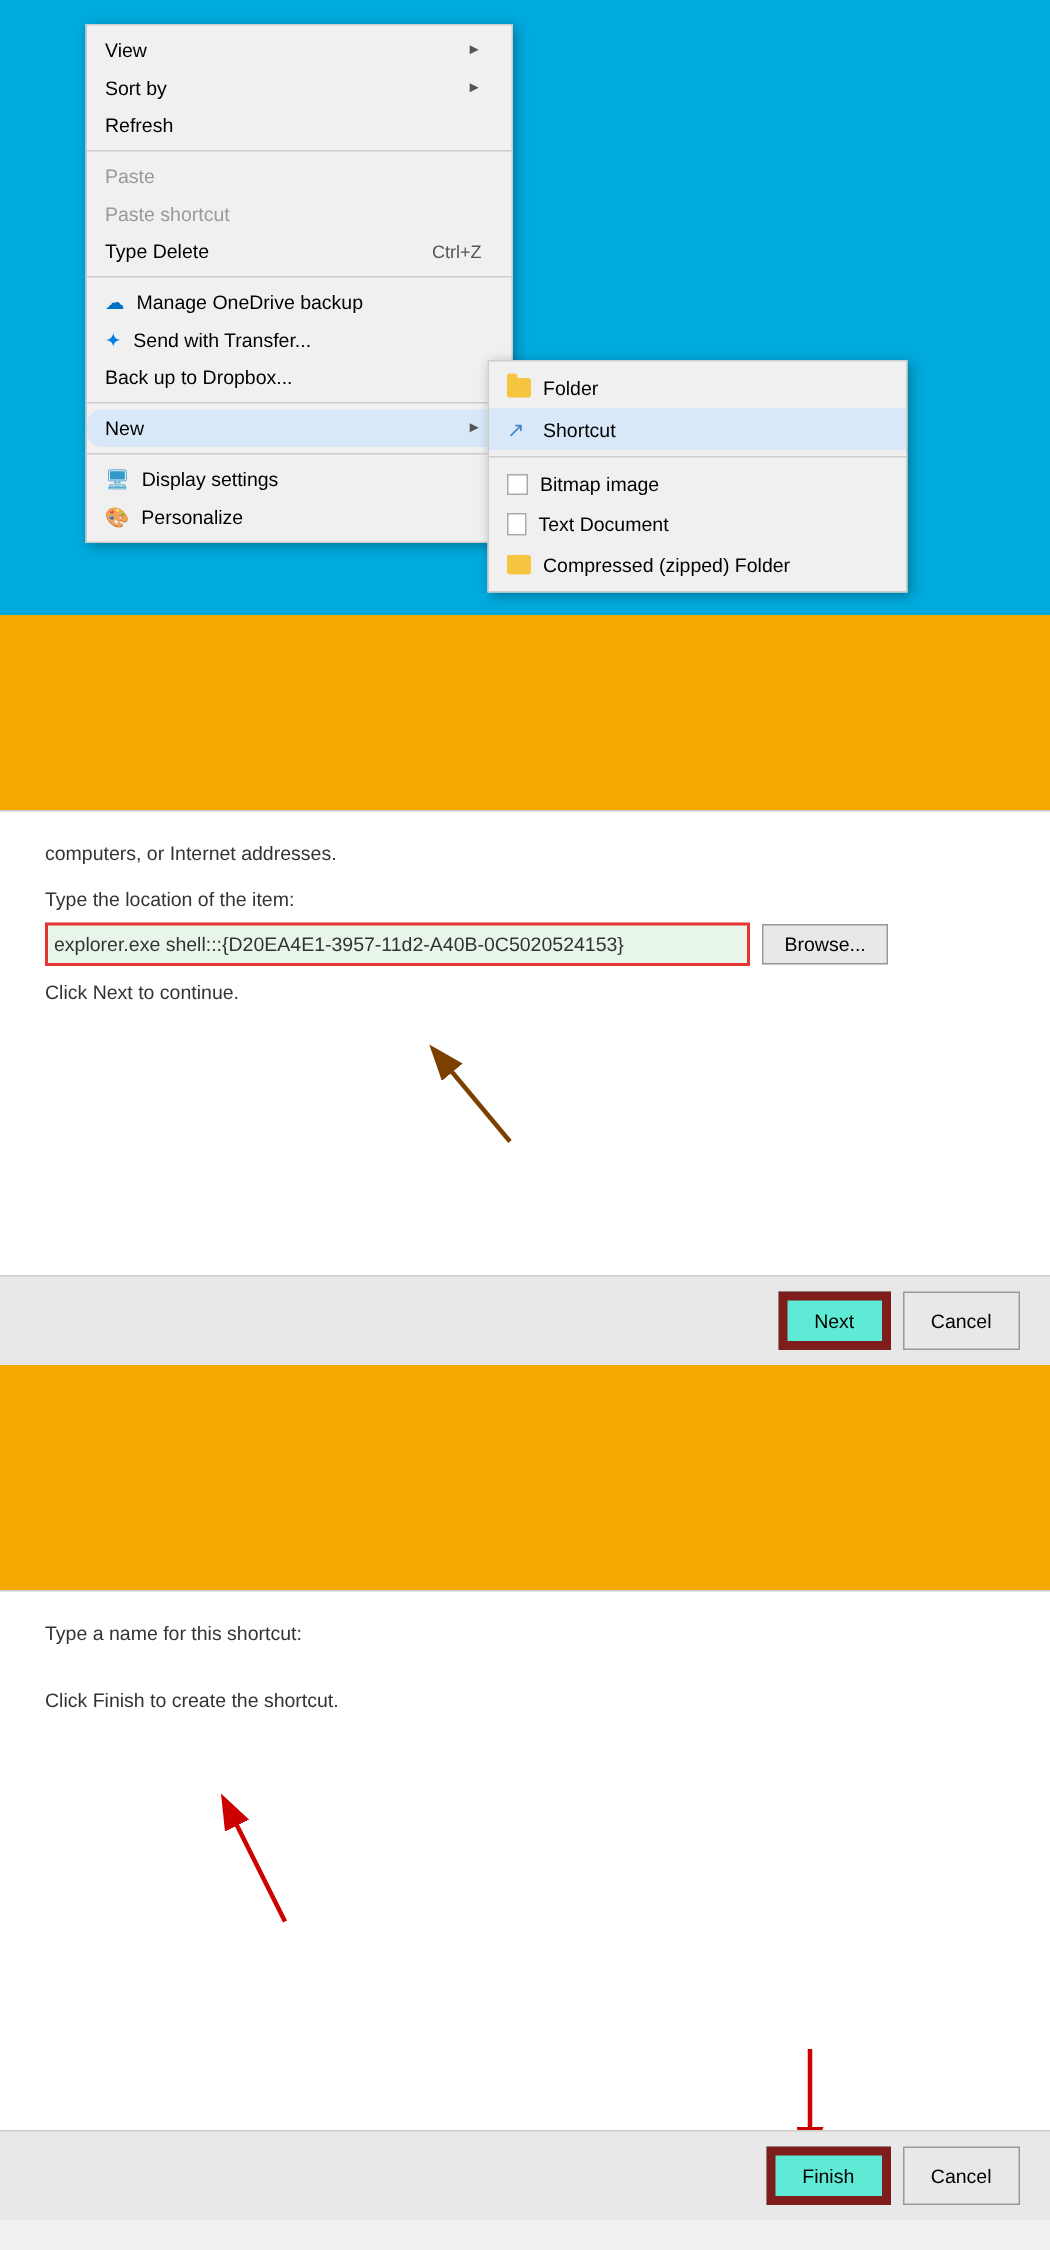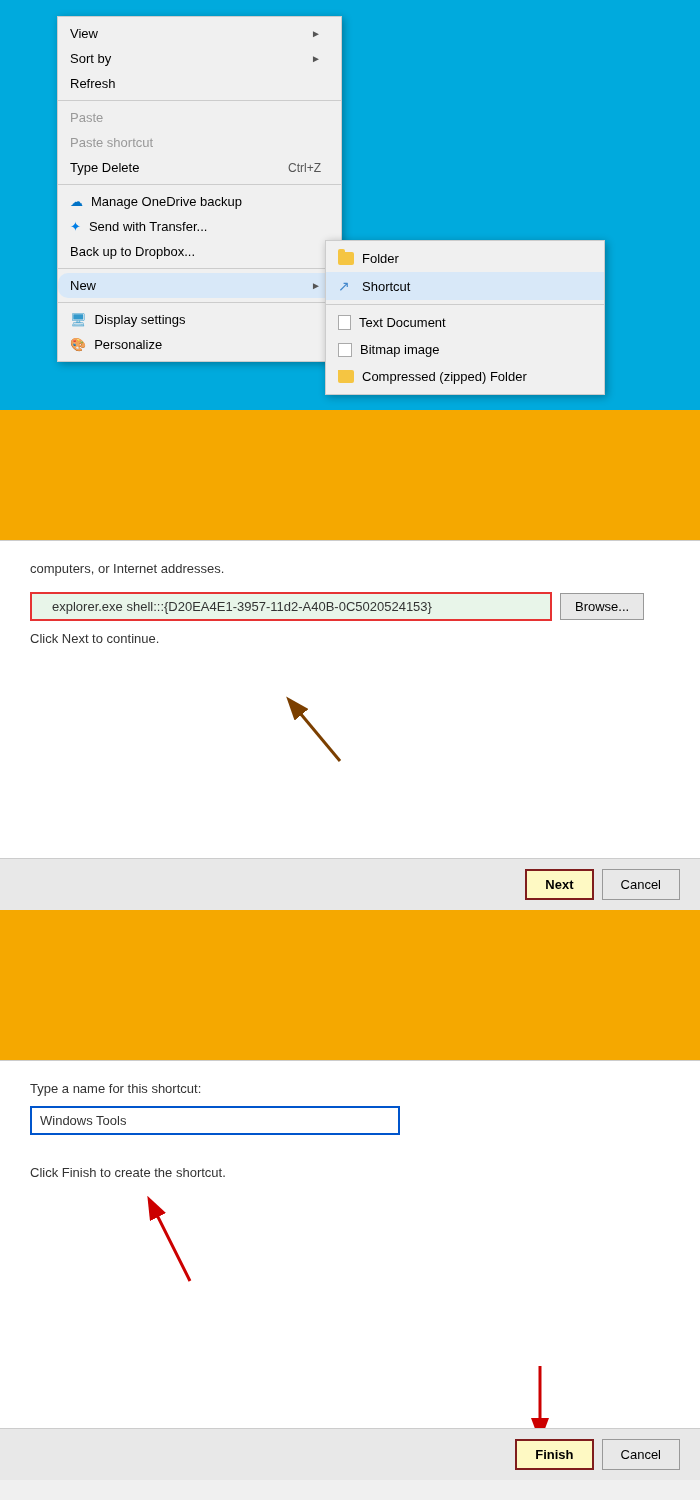"Text Document" div.submenu-item { order: before "Bitmap image" -> after "Bitmap image" }
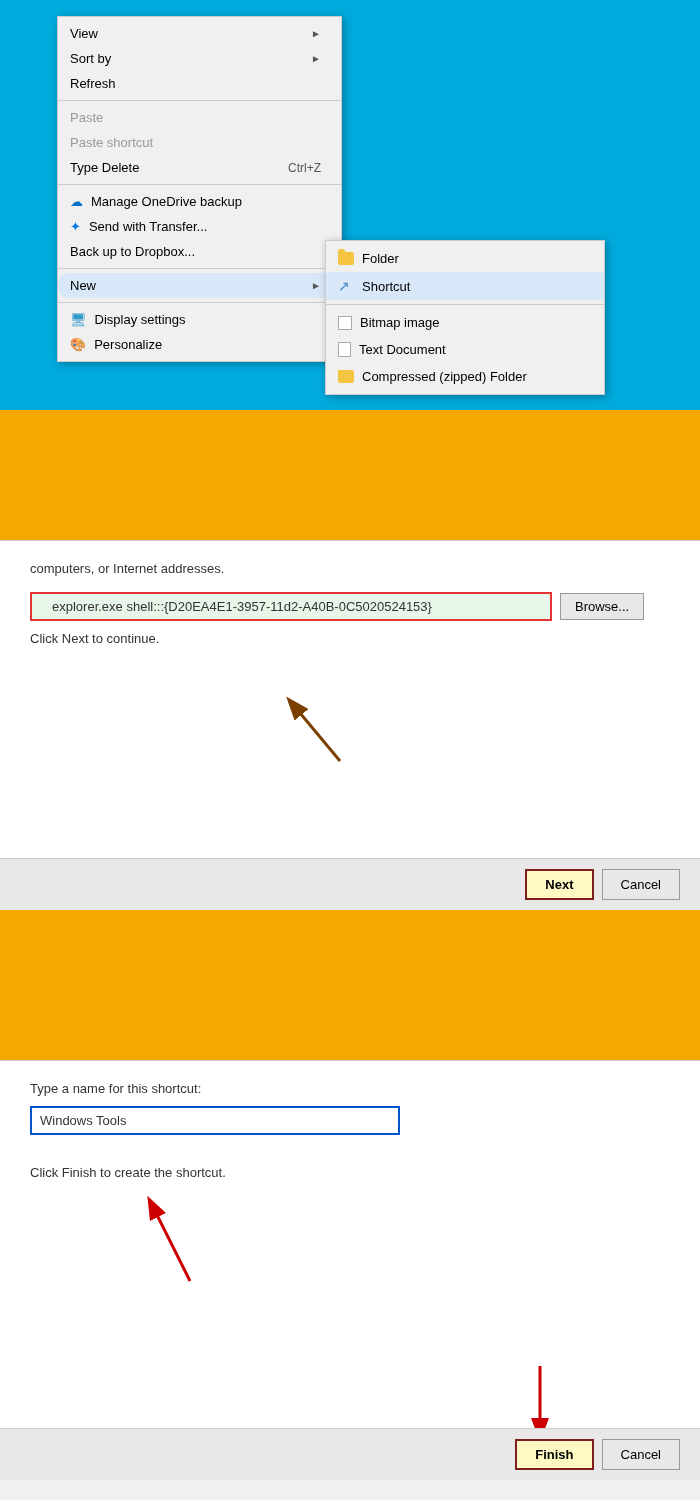"Type the location of the" p.wizard-label { html: none -> <p>Type the location of the item:</p> }
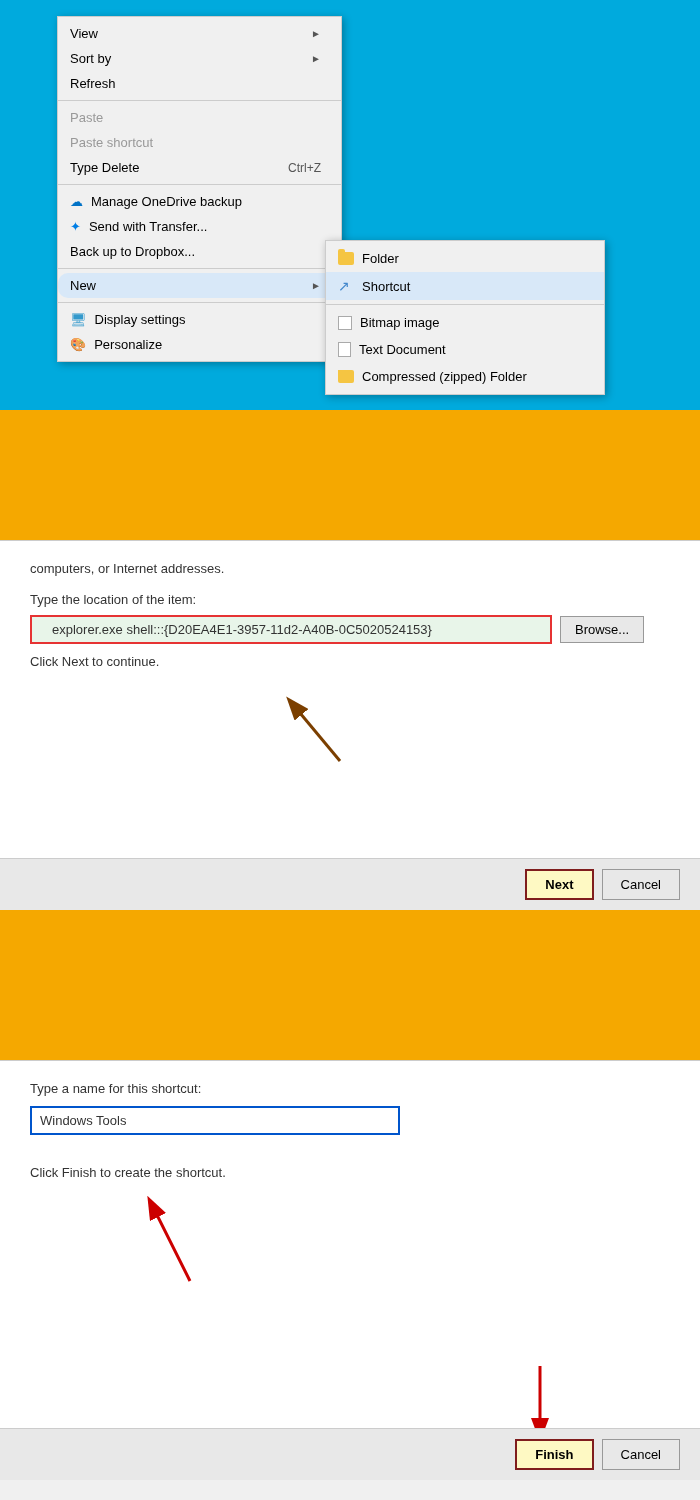"explorer.exe" .wizard-input { padding: 5px 20px -> 5px 4px; width: 522px -> 470px }
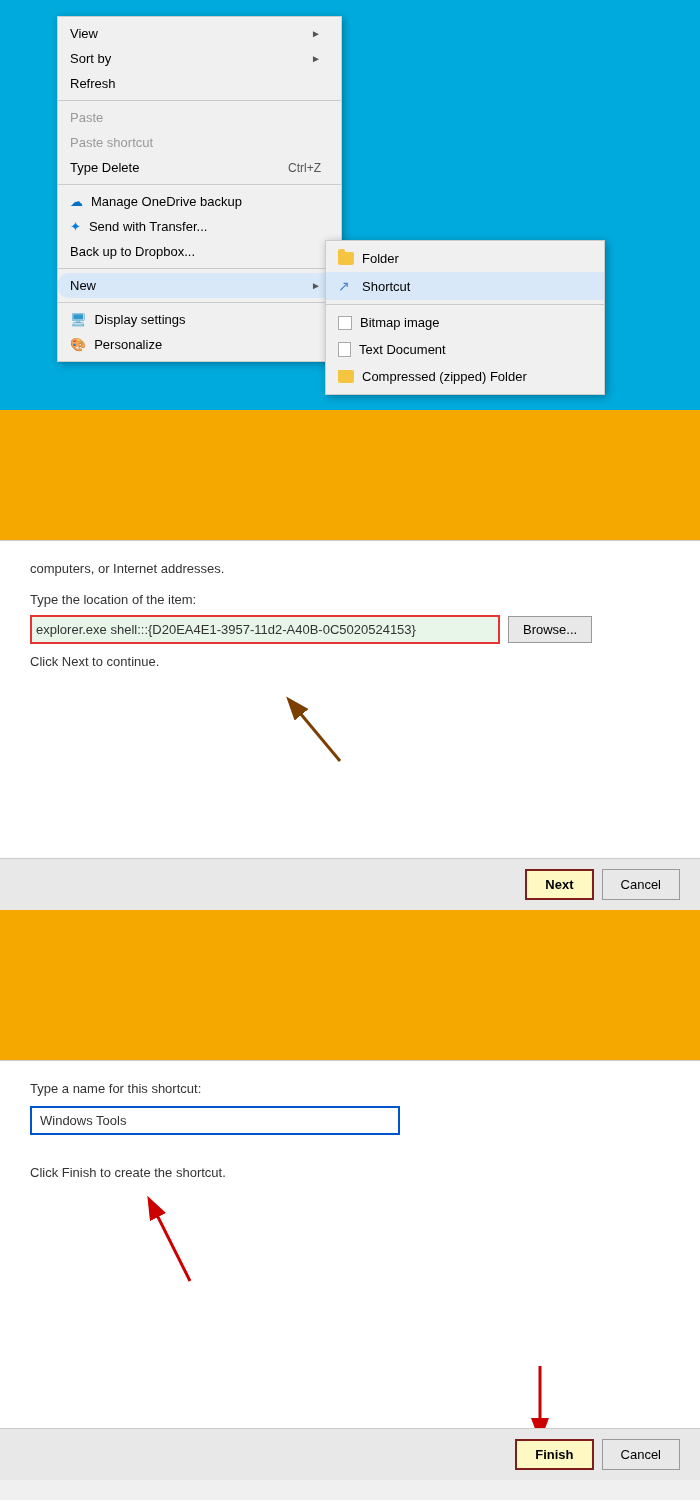"Next" .wizard-btn.next-btn { background: #fef9c3 -> #5eead4; border: 2px solid #7f1d1d -> 6px solid #7f1d1d; font-weight: bold -> normal }
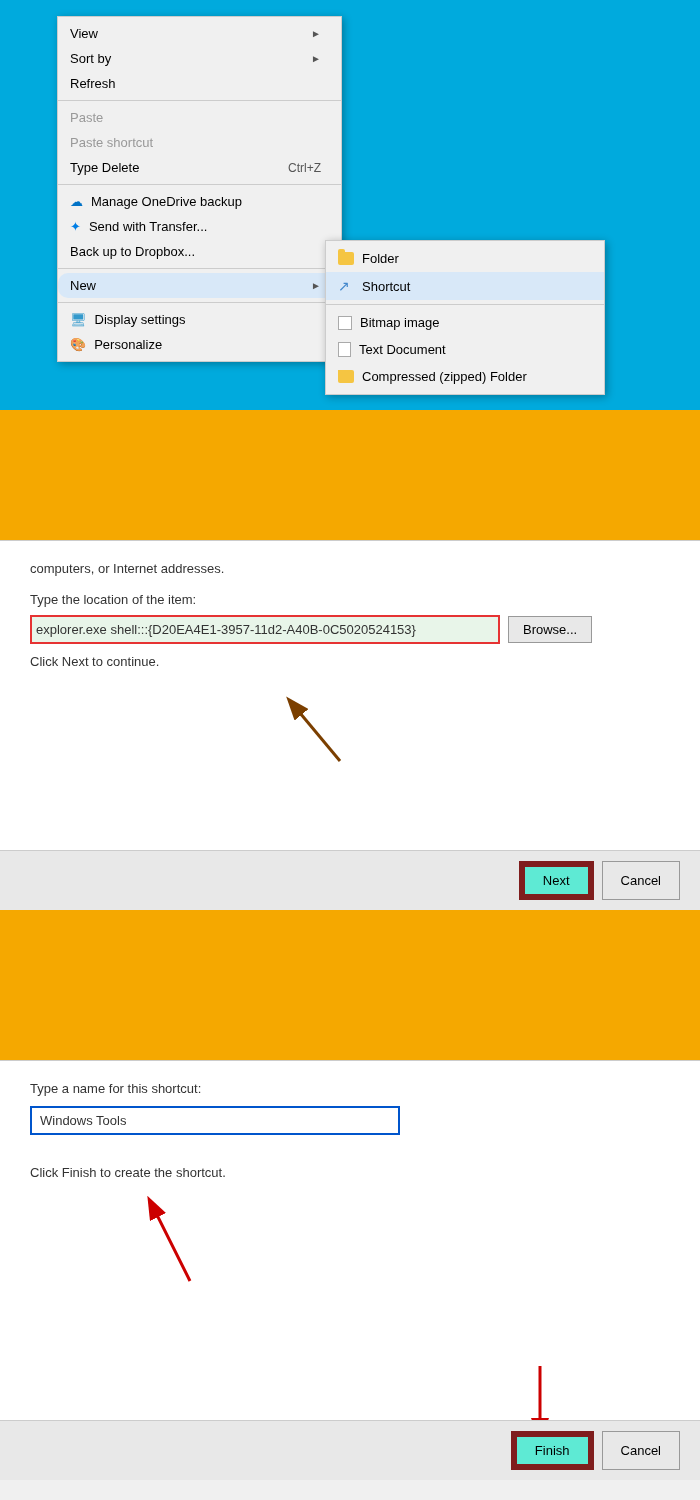"Windows Tools" input.wizard-name-input { html: <input> -> none }
